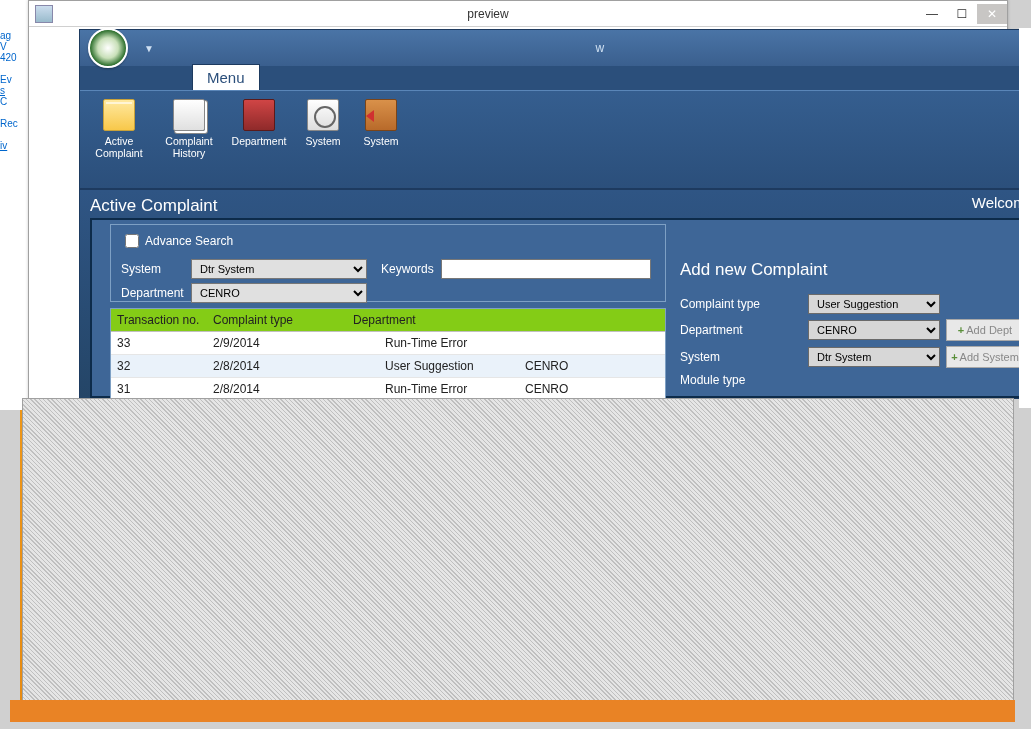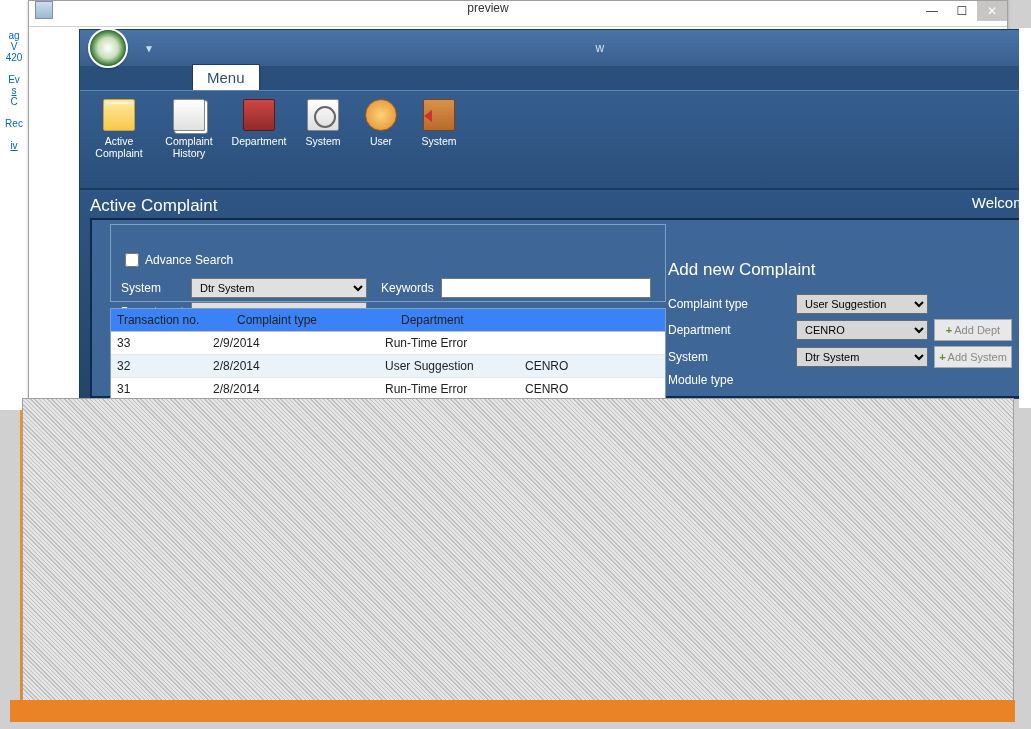"preview" .outer-titlebar { align-items: flex-start -> center }
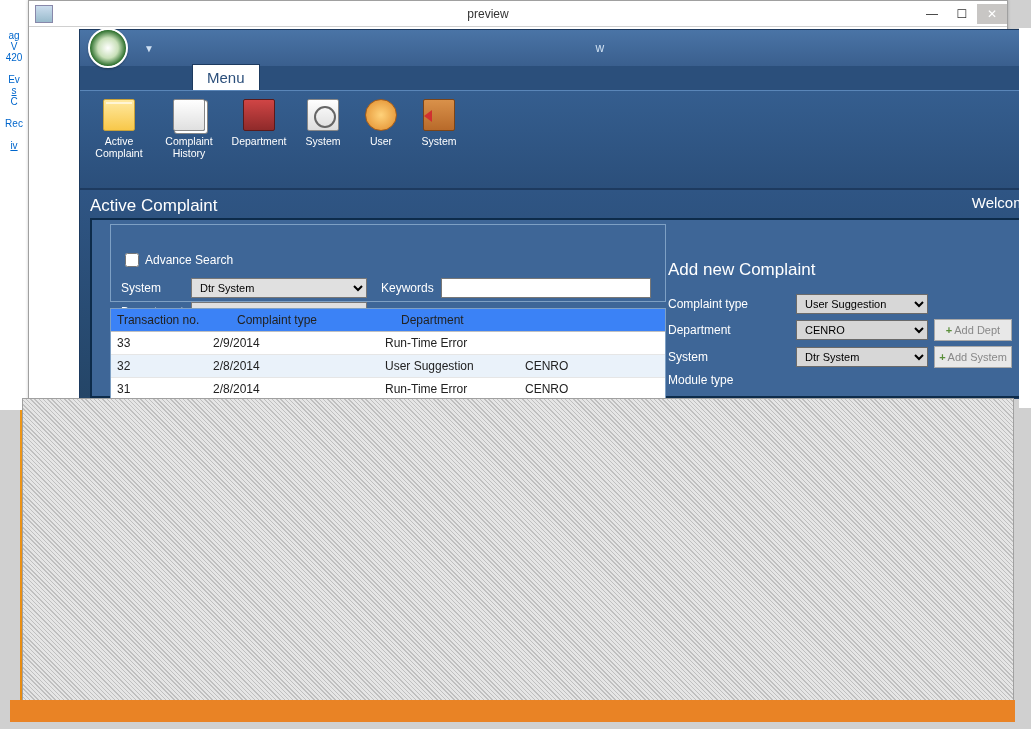"ag" .side-clutter-left { text-align: center -> left }
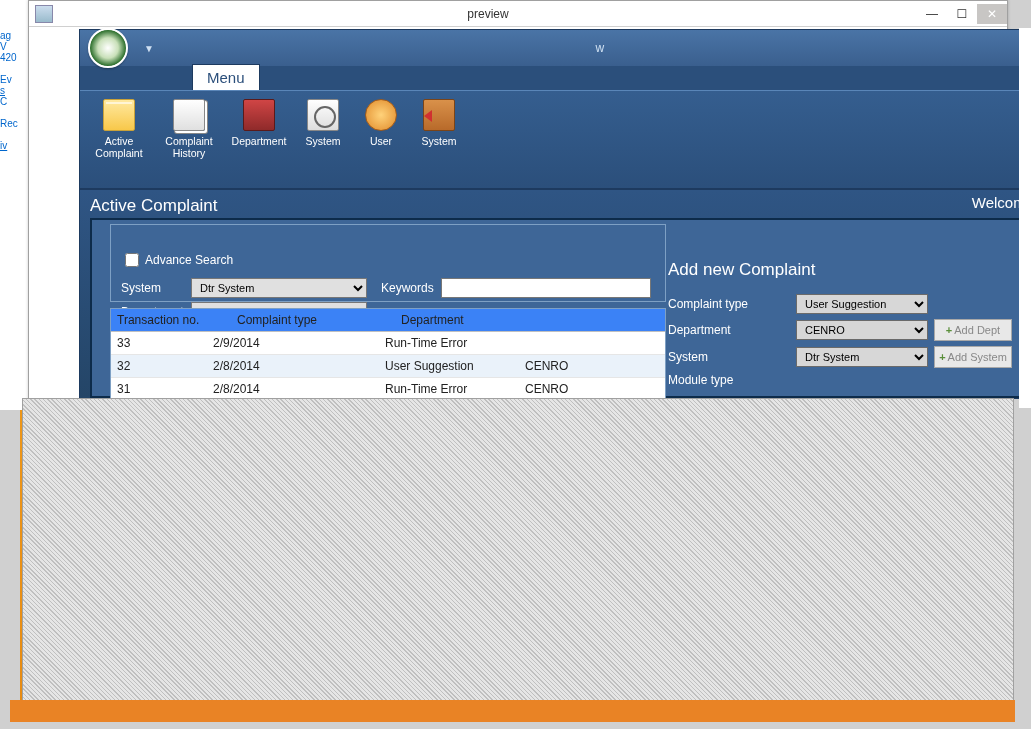"User" div.ribbon-item { html: <div> <div></div> <span>User</span> </div> -> none }
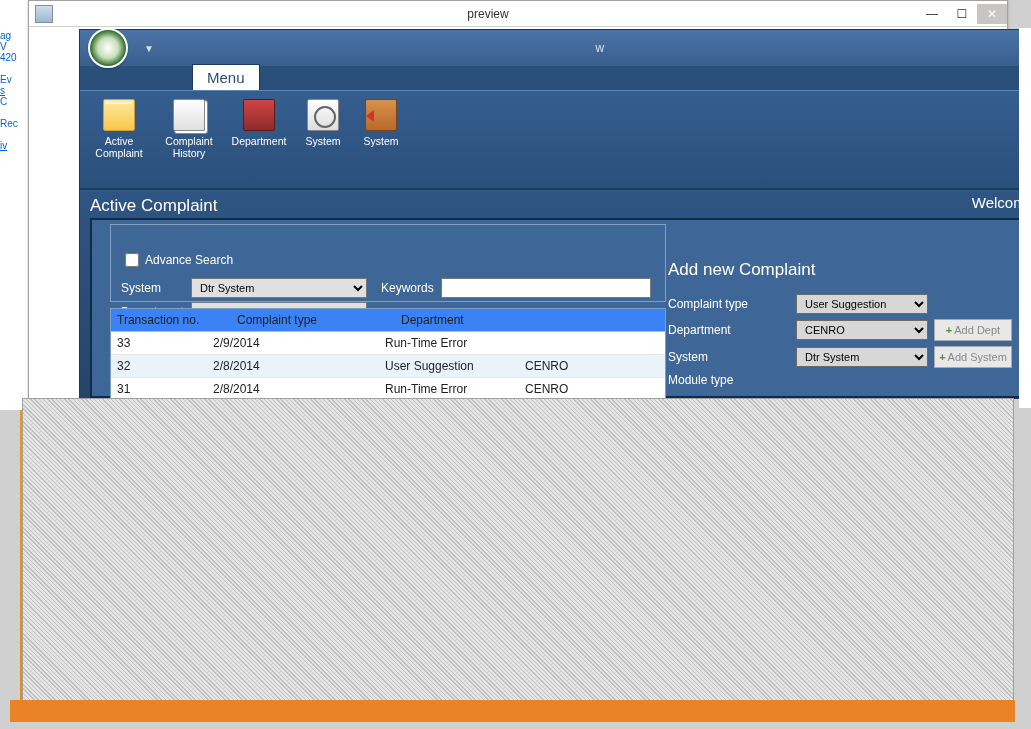"Advance Search" .adv-row { margin-top: 19px -> none }
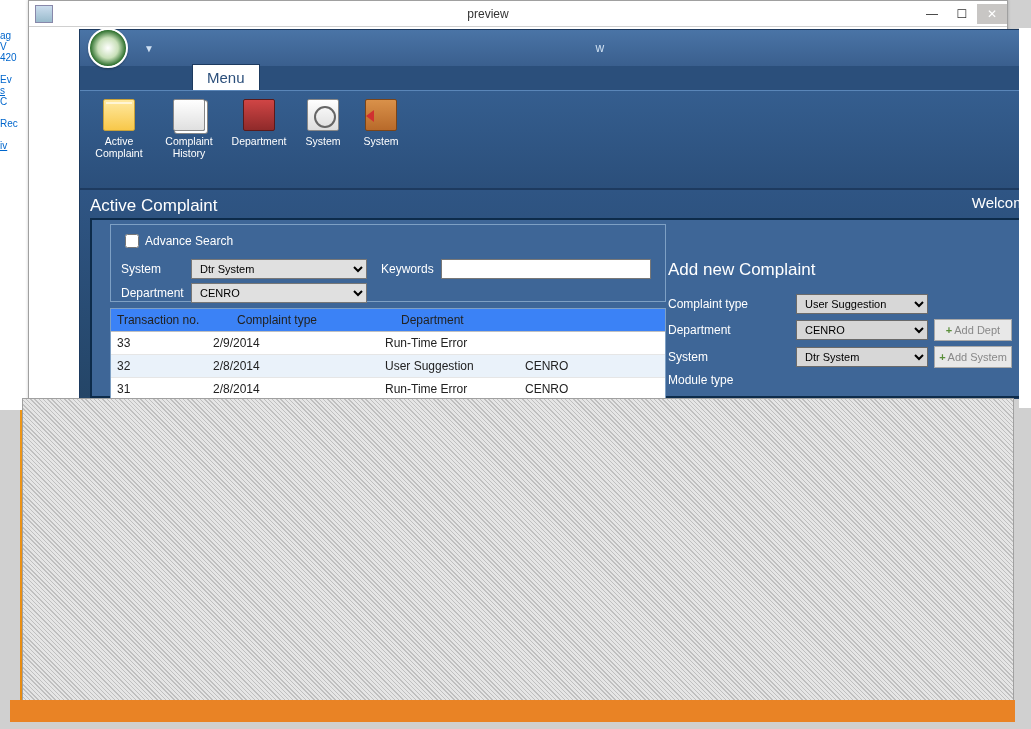"Add new Complaint" .add-panel { left: 576px -> 588px }
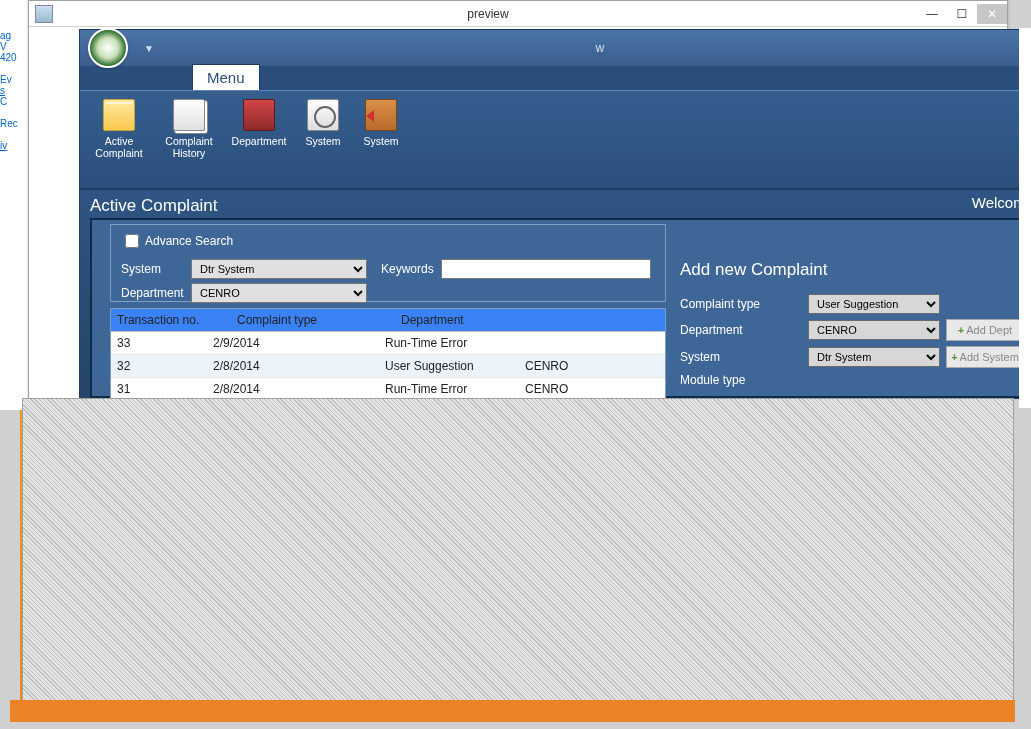"Transaction no." .grid-header { background: #3b82f6 -> #84cc16; gap: 24px -> none }
